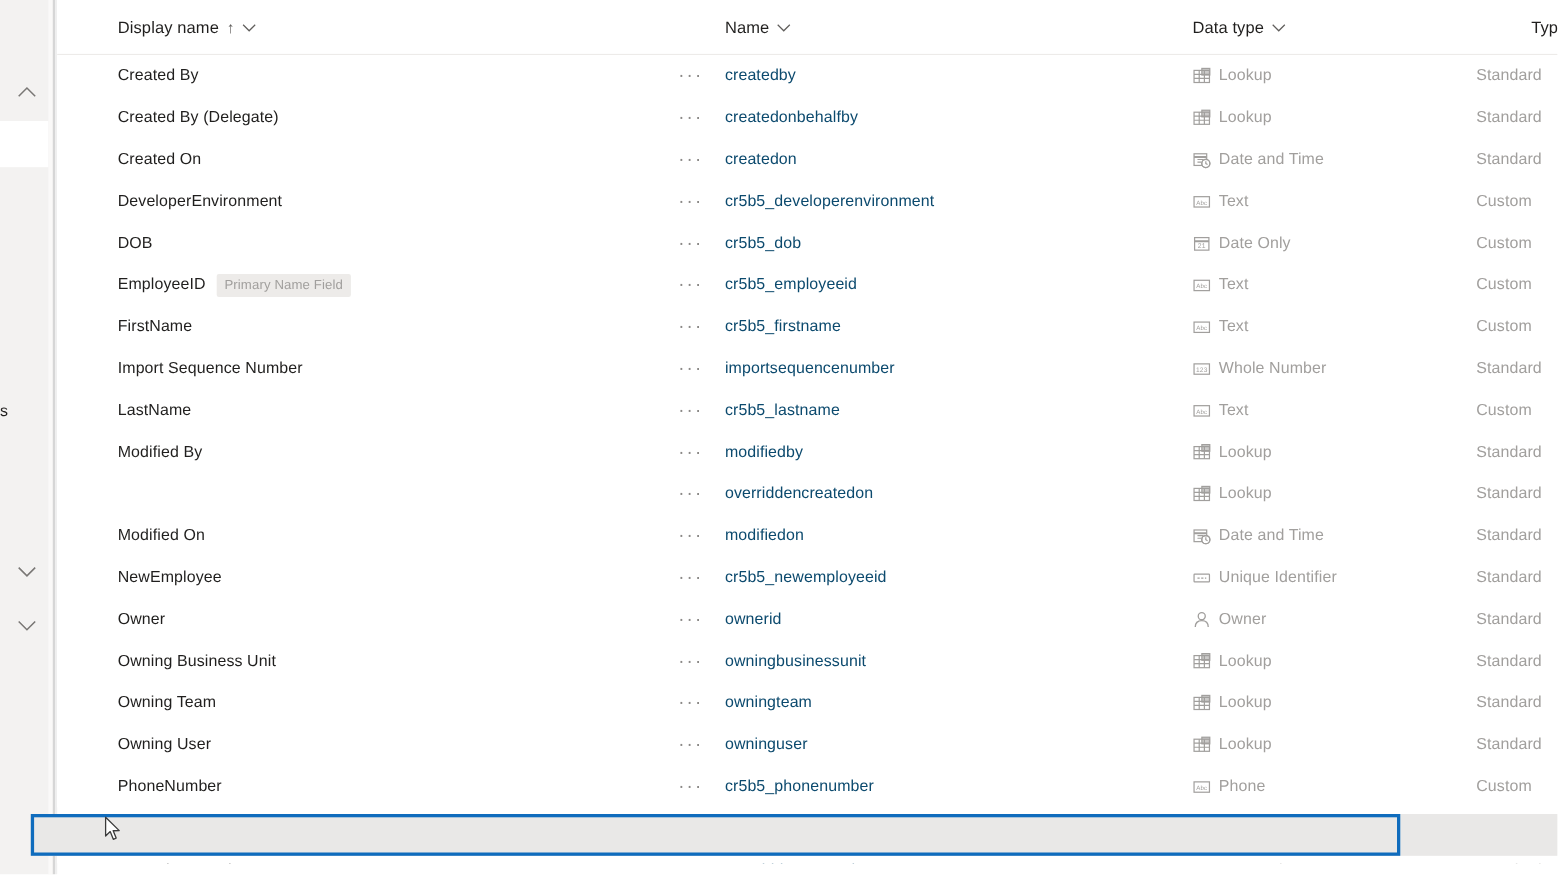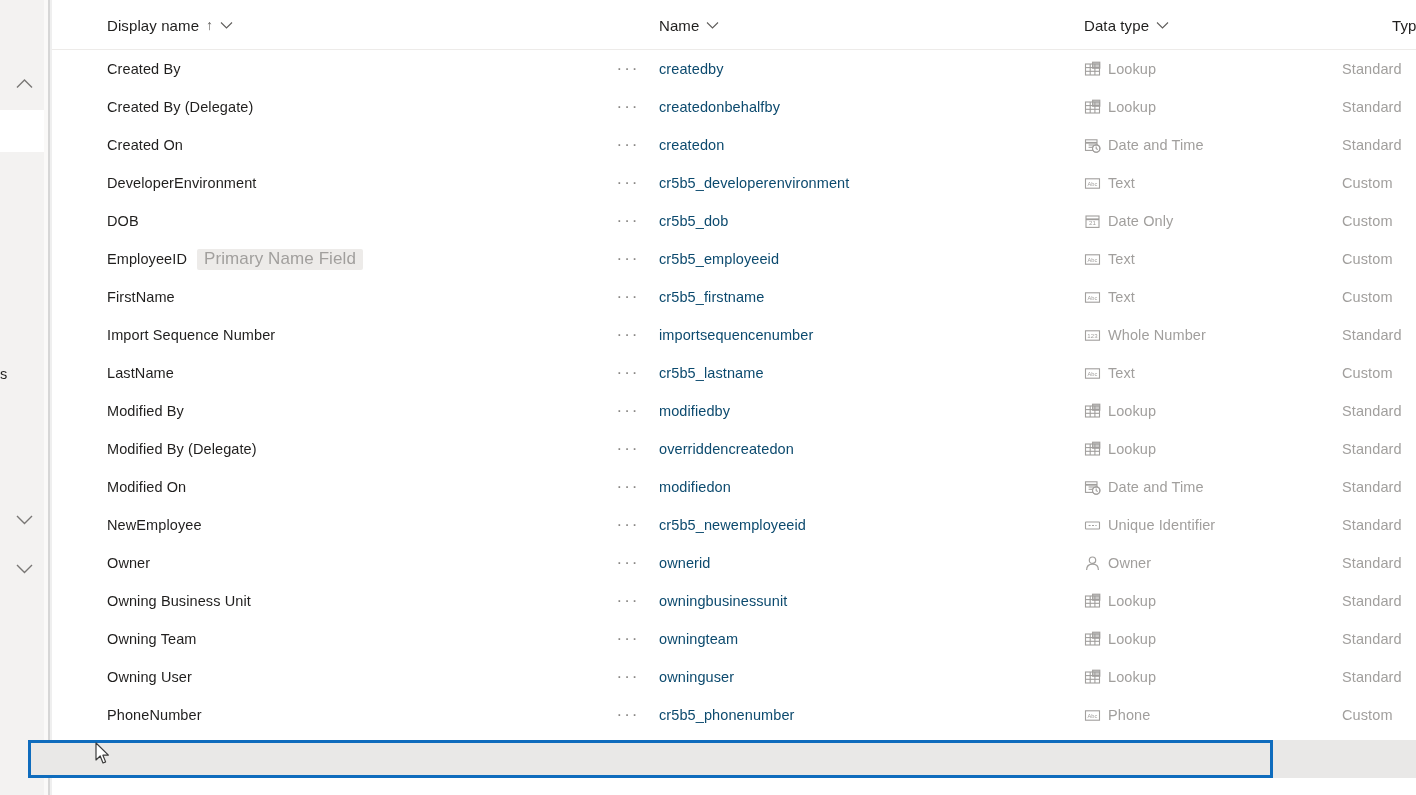"Primary Name Field" .badge { font-size: 17px -> 12px }
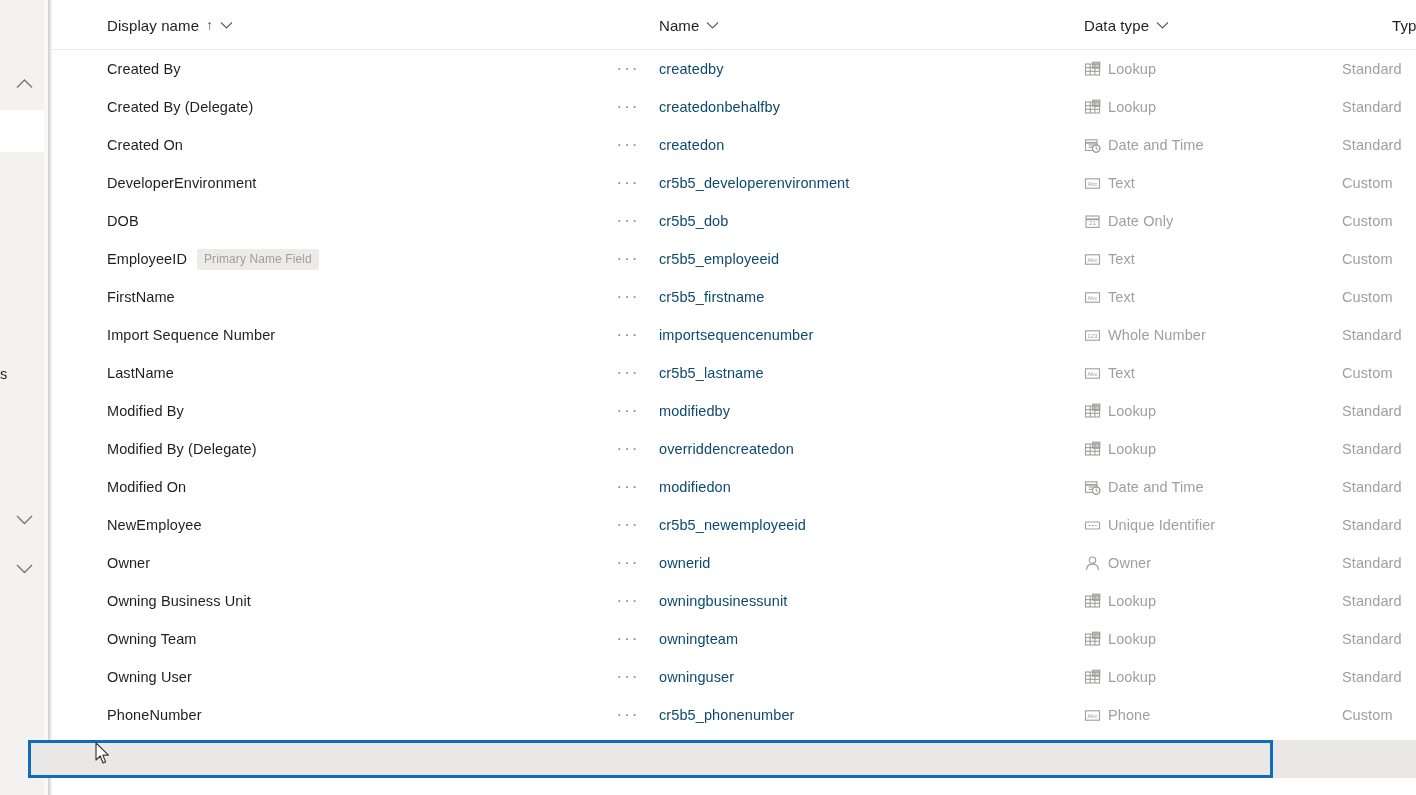"Modified By (Delegate)" div.cell { html: <div> <span>Modified By (Delegate)</span> </div> -> none }
